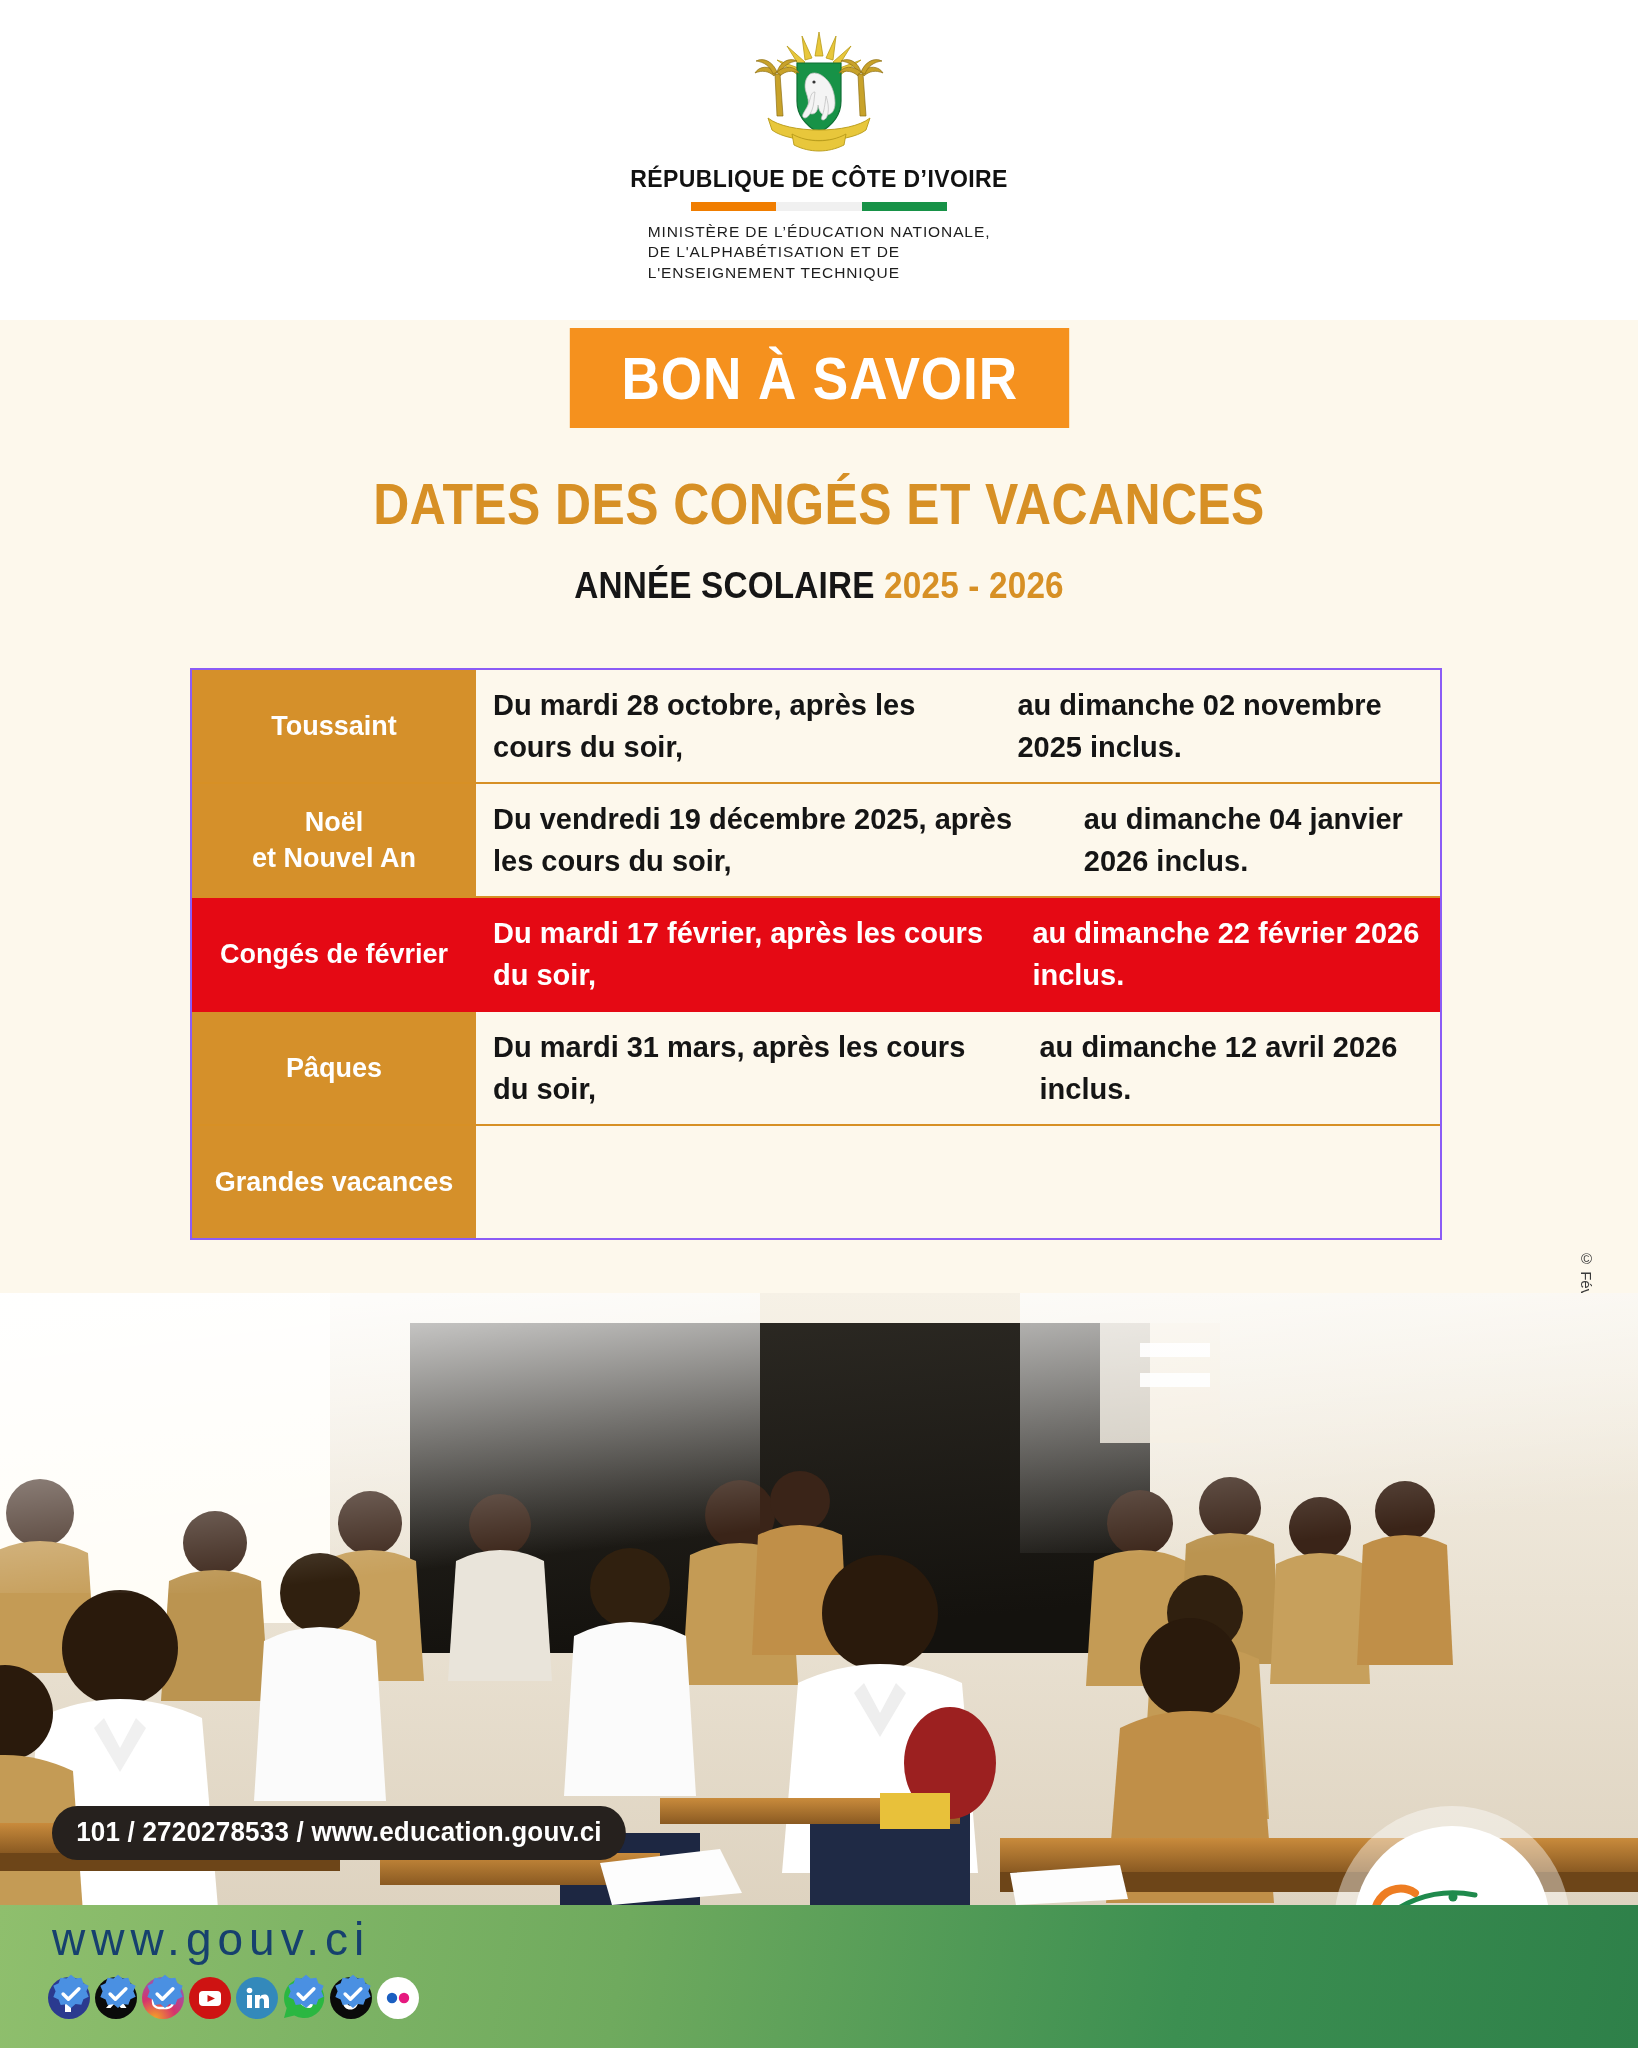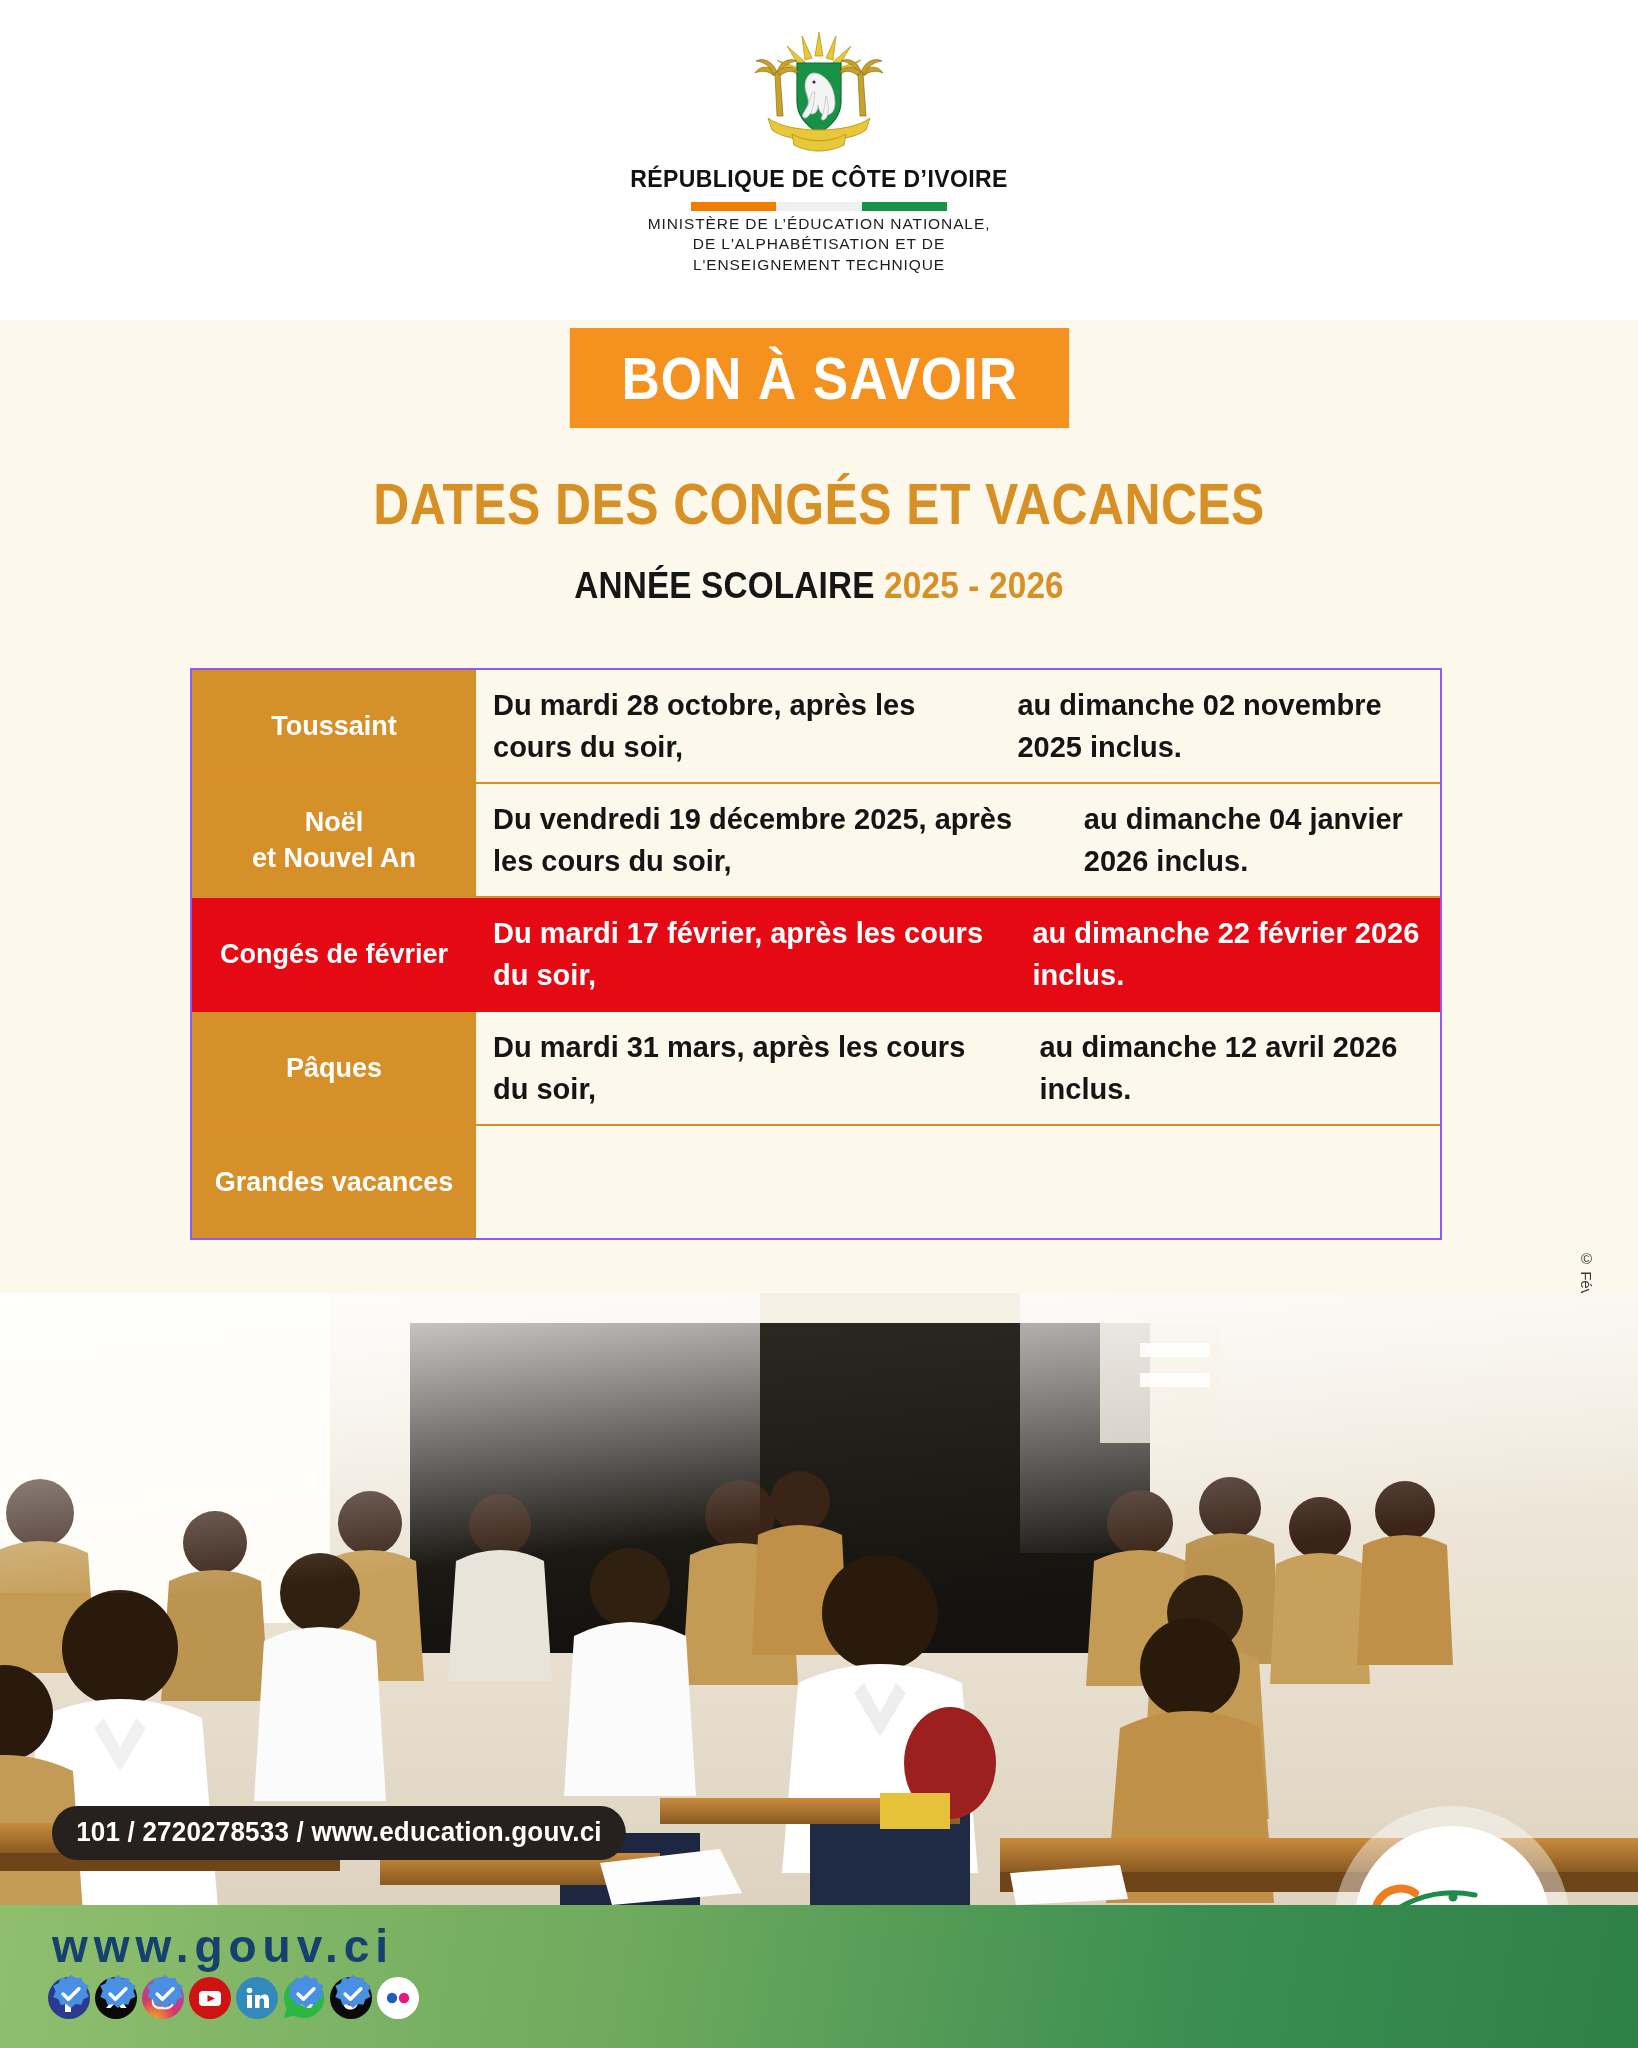"MINISTÈRE DE L’ÉDUCATION NATIONALE," .min-title { margin-top: 3px -> 11px; text-align: center -> none }
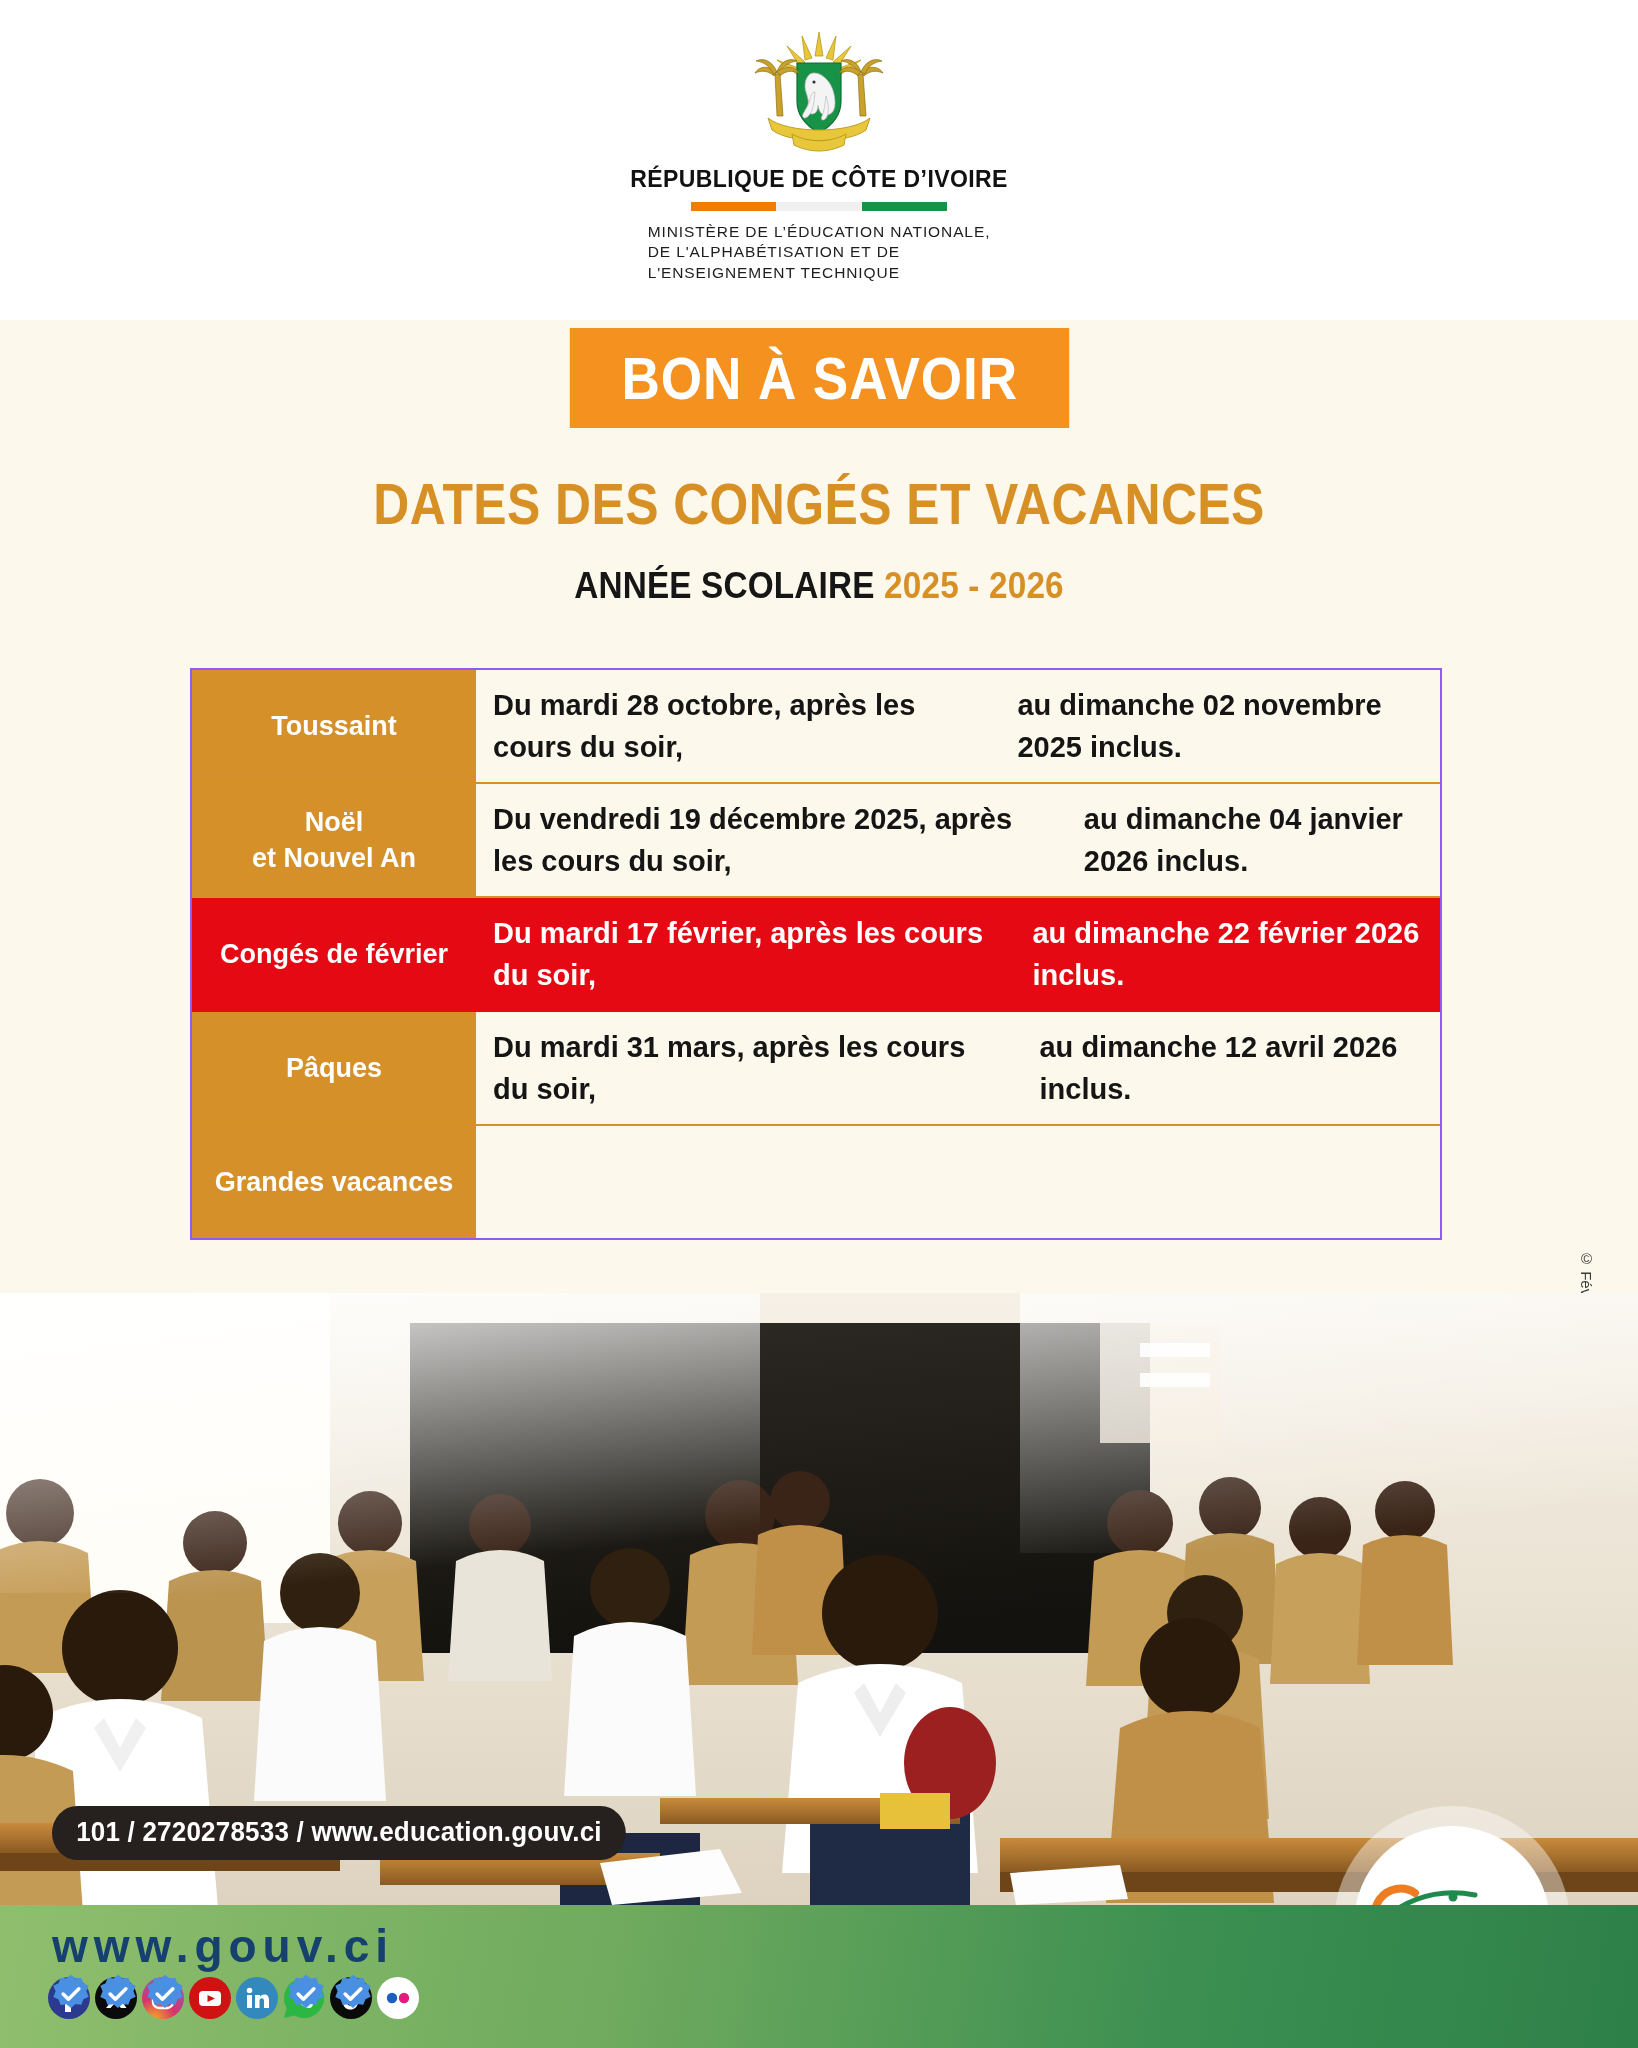"www.gouv.ci" .gouv { font-weight: bold -> normal; top: 14px -> 7px }
